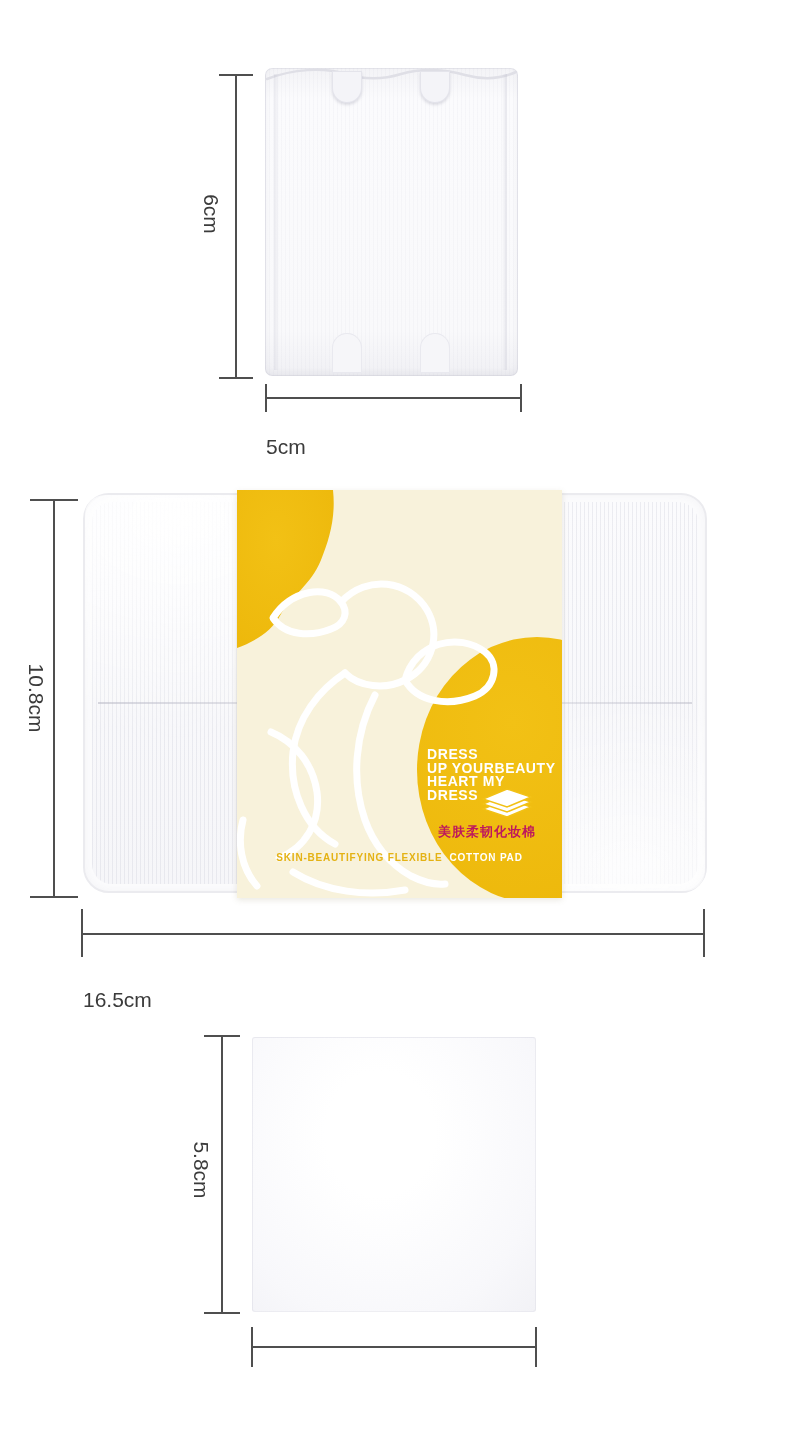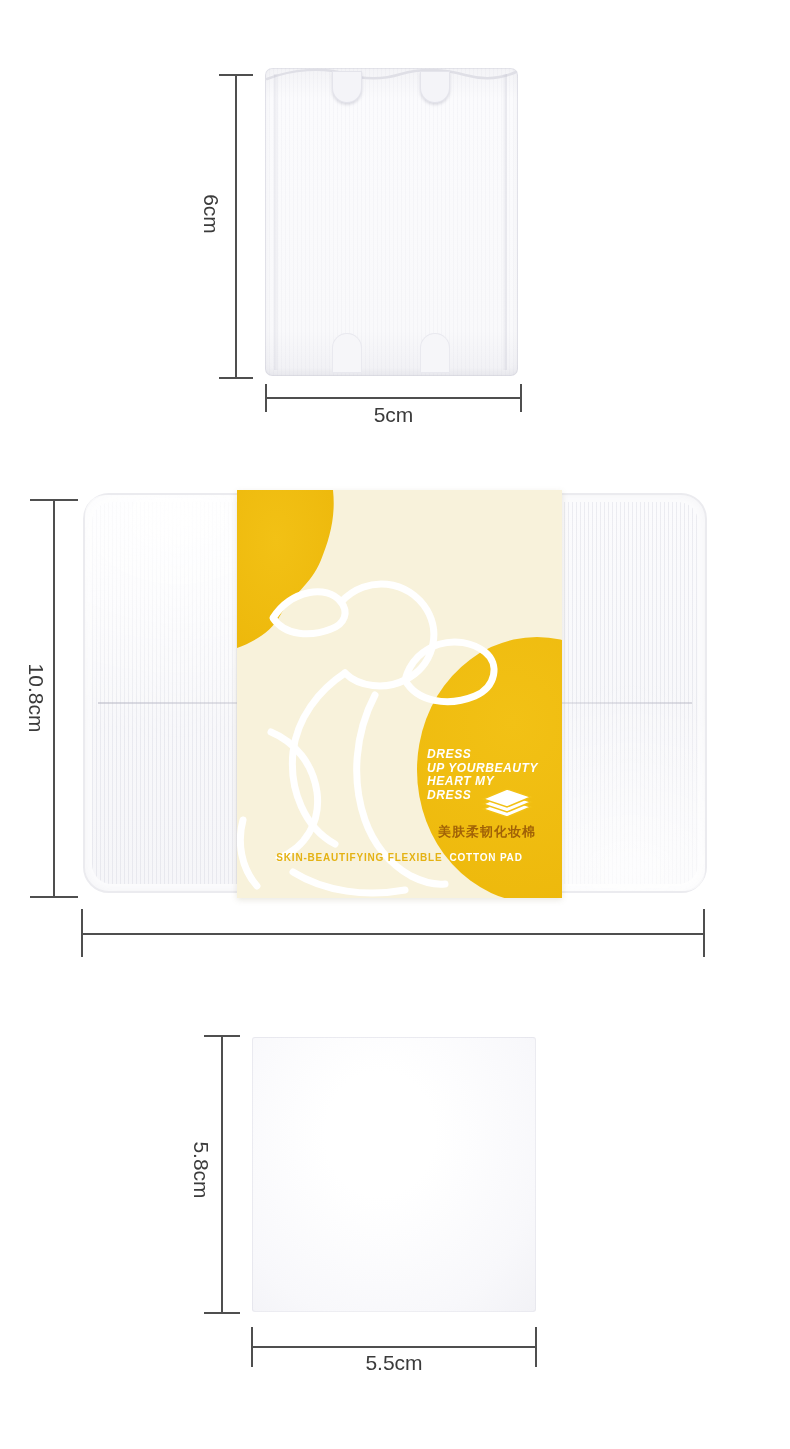"5cm" .dim-label.center { margin-top: none -> 32px; text-align: center -> left }
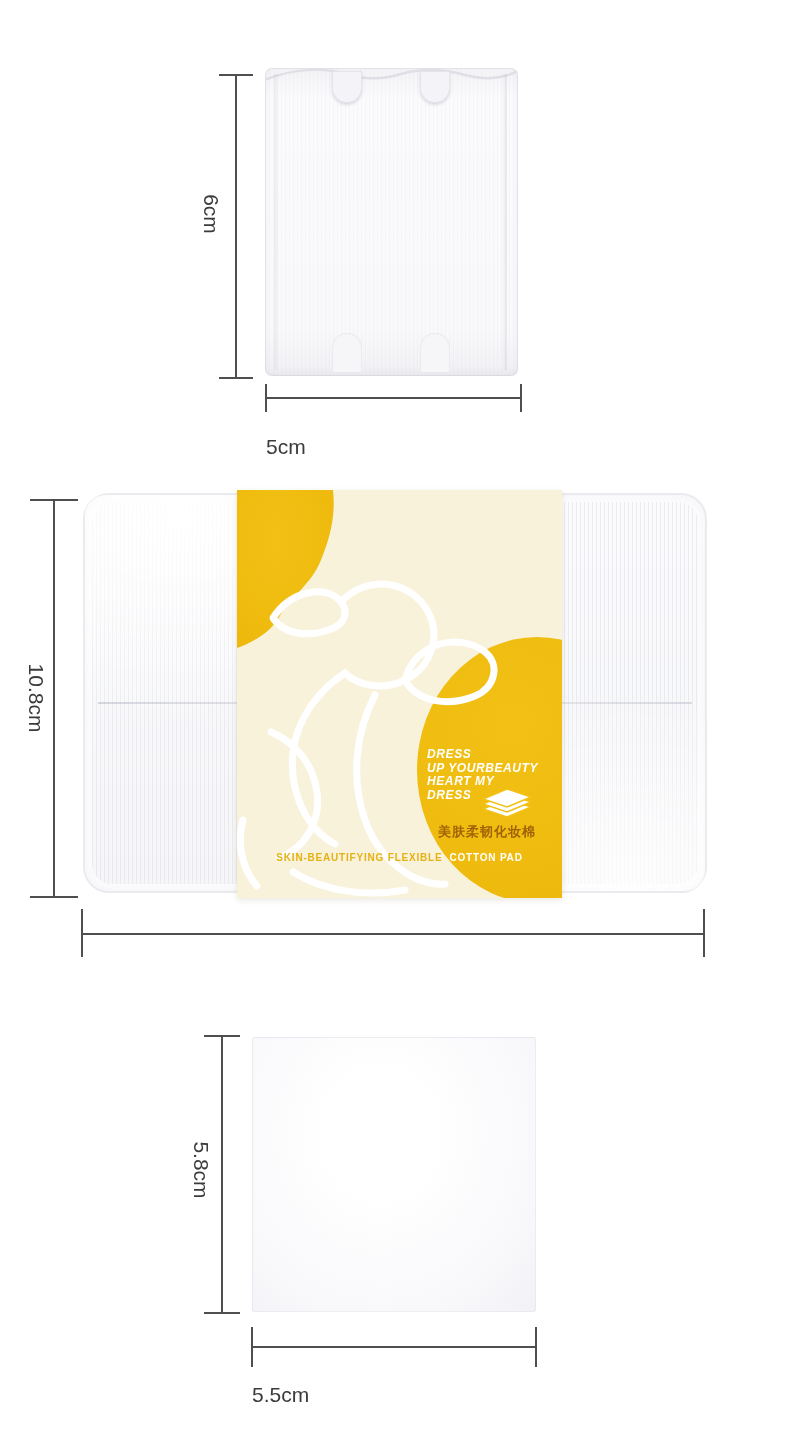"DRESS" .slogan { font-size: 12px -> 14px; font-style: italic -> none }
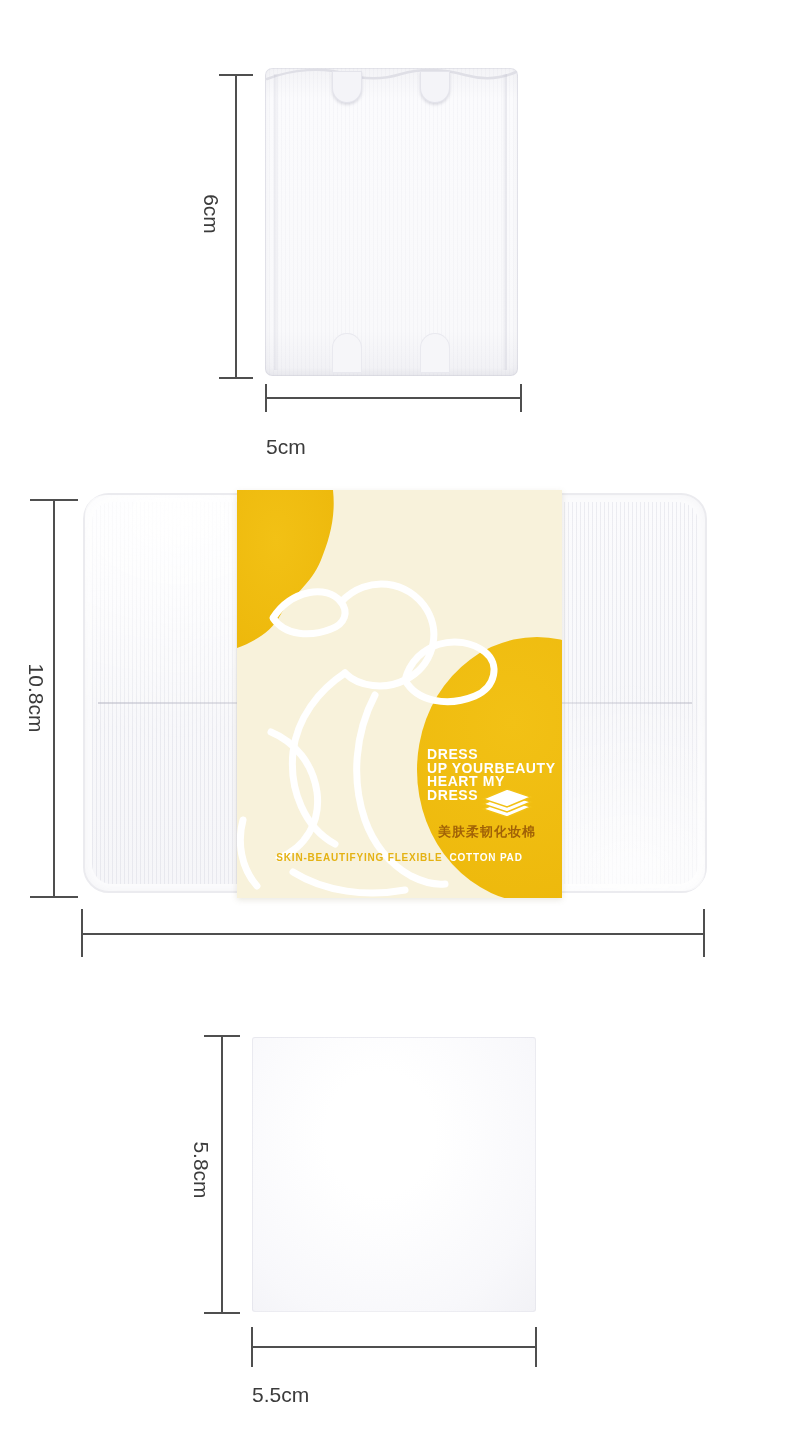"美肤柔韧化妆棉" .cn-name { color: #a16207 -> #be185d }
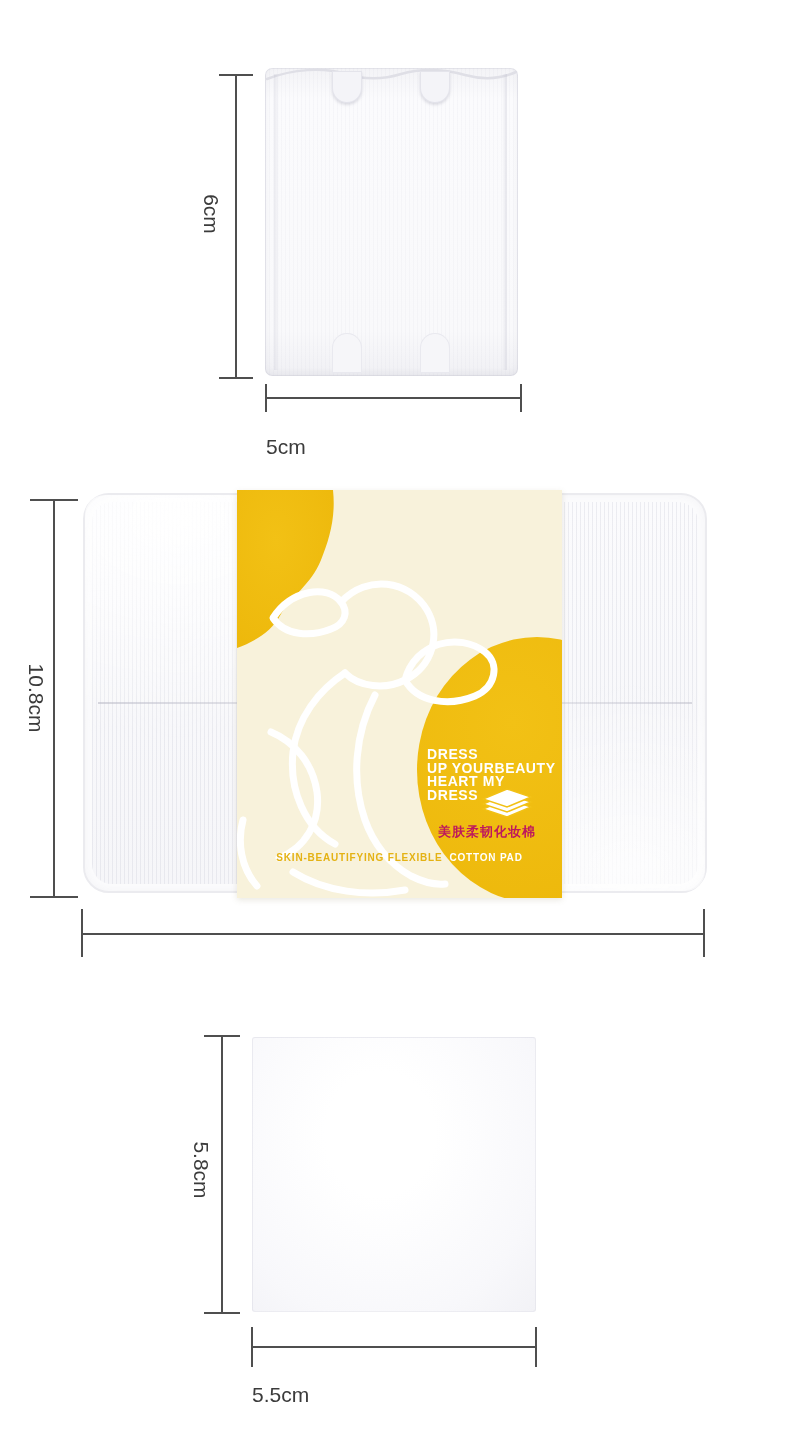"16.5cm" div.dim-label { html: none -> <div>16.5cm</div> }
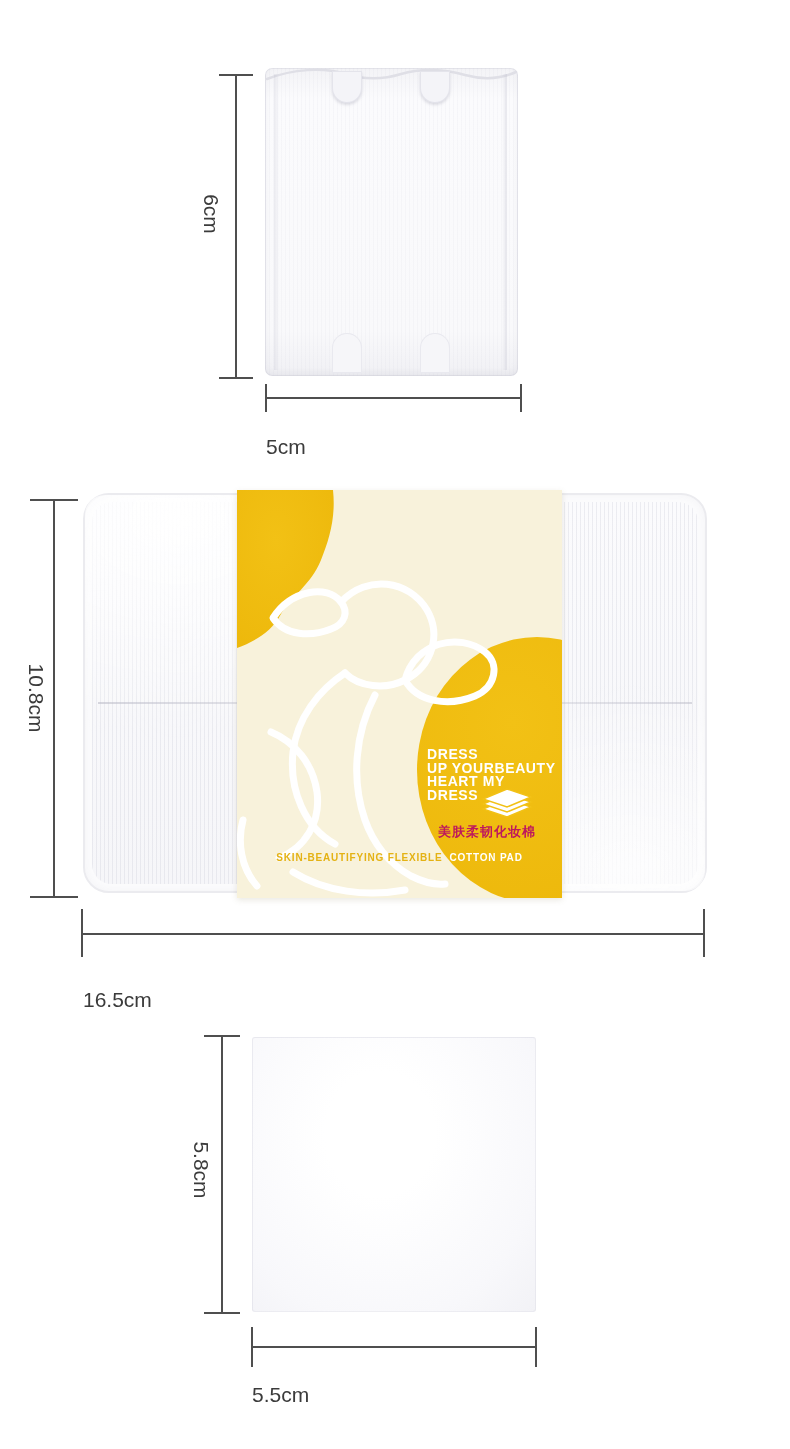"5.5cm" div.dim-label { html: <div>5.5cm</div> -> none }
